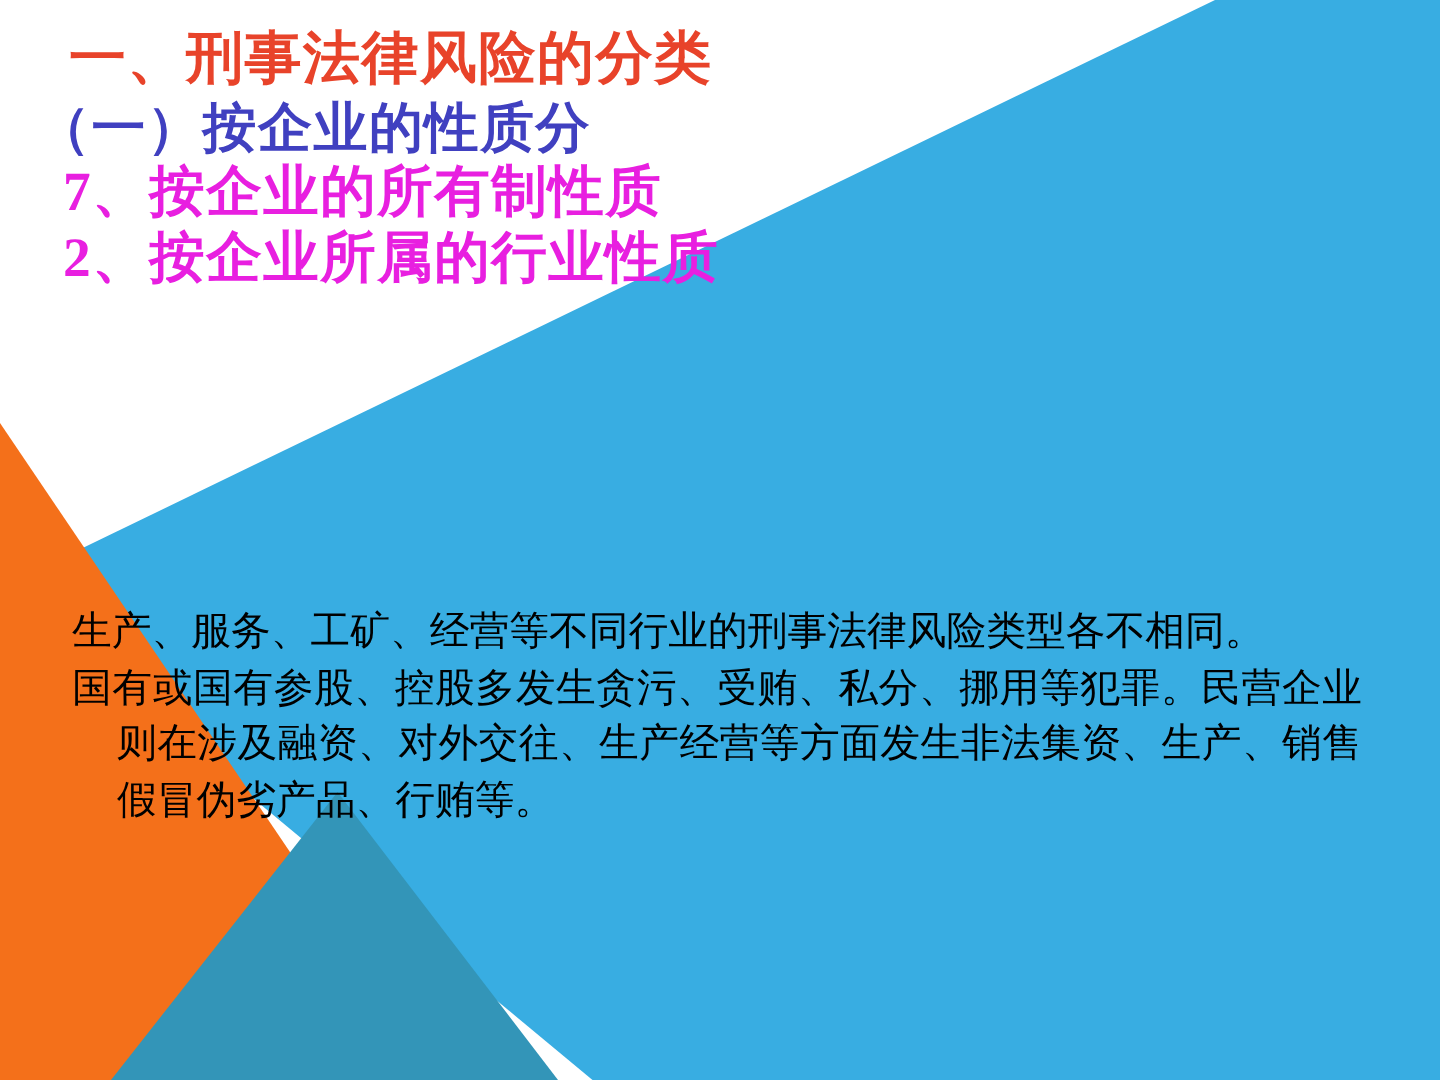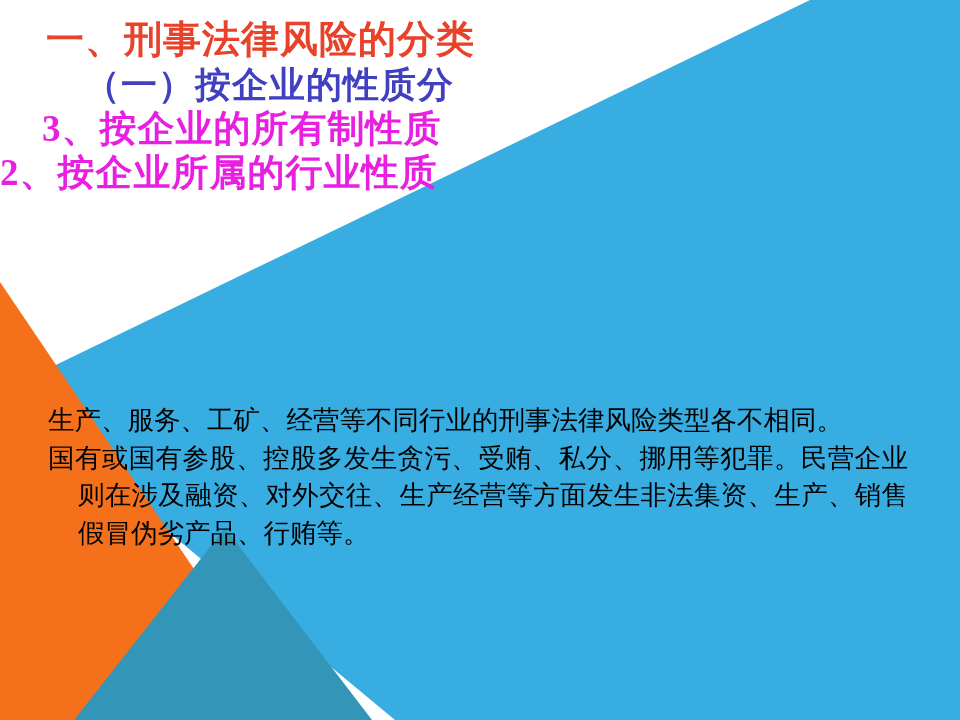"（一）按企业的性质分" .tl-2 { padding-left: 84px -> 24px }
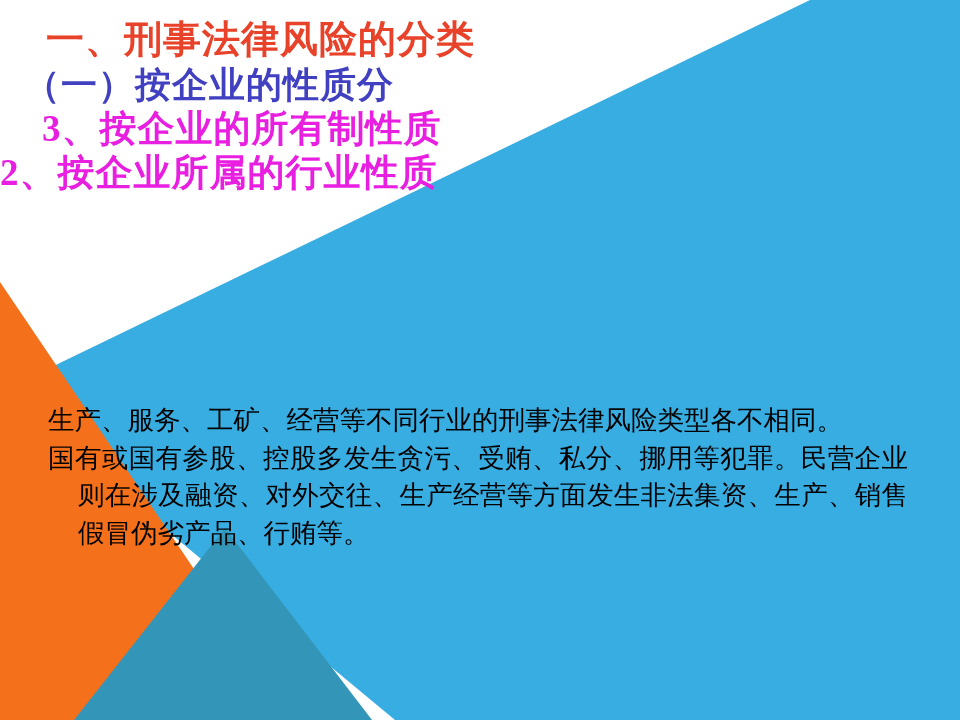"3、按企业的所有制性质" div.title-line { text: 3 -> 7 }
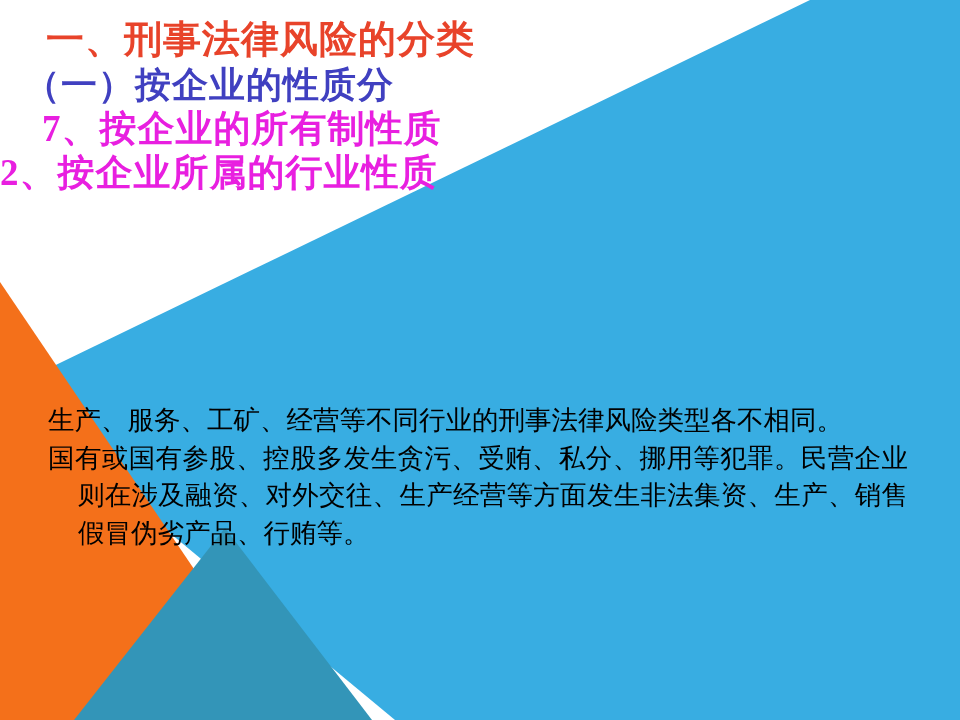"2、按企业所属的行业性质" .tl-4 { padding-left: none -> 42px }
